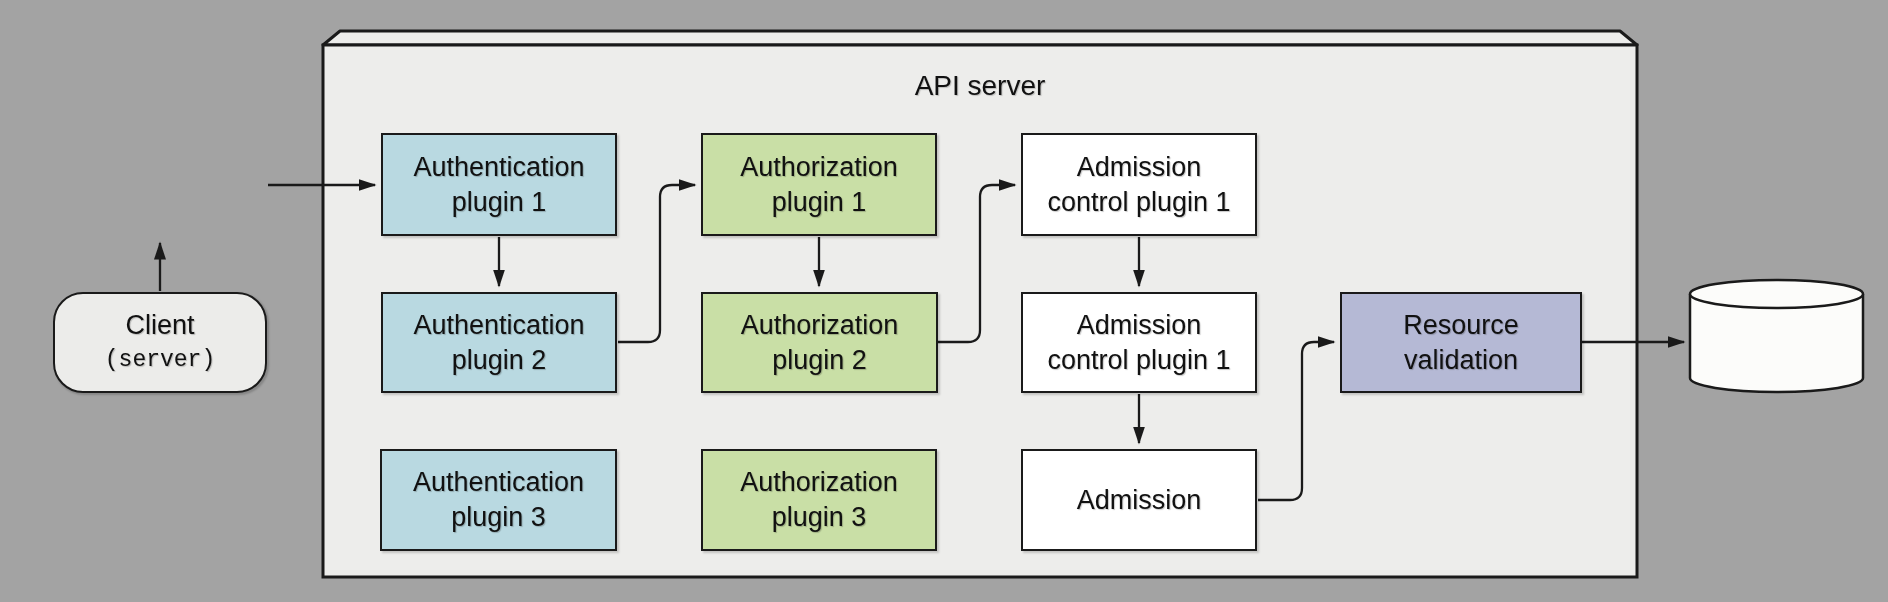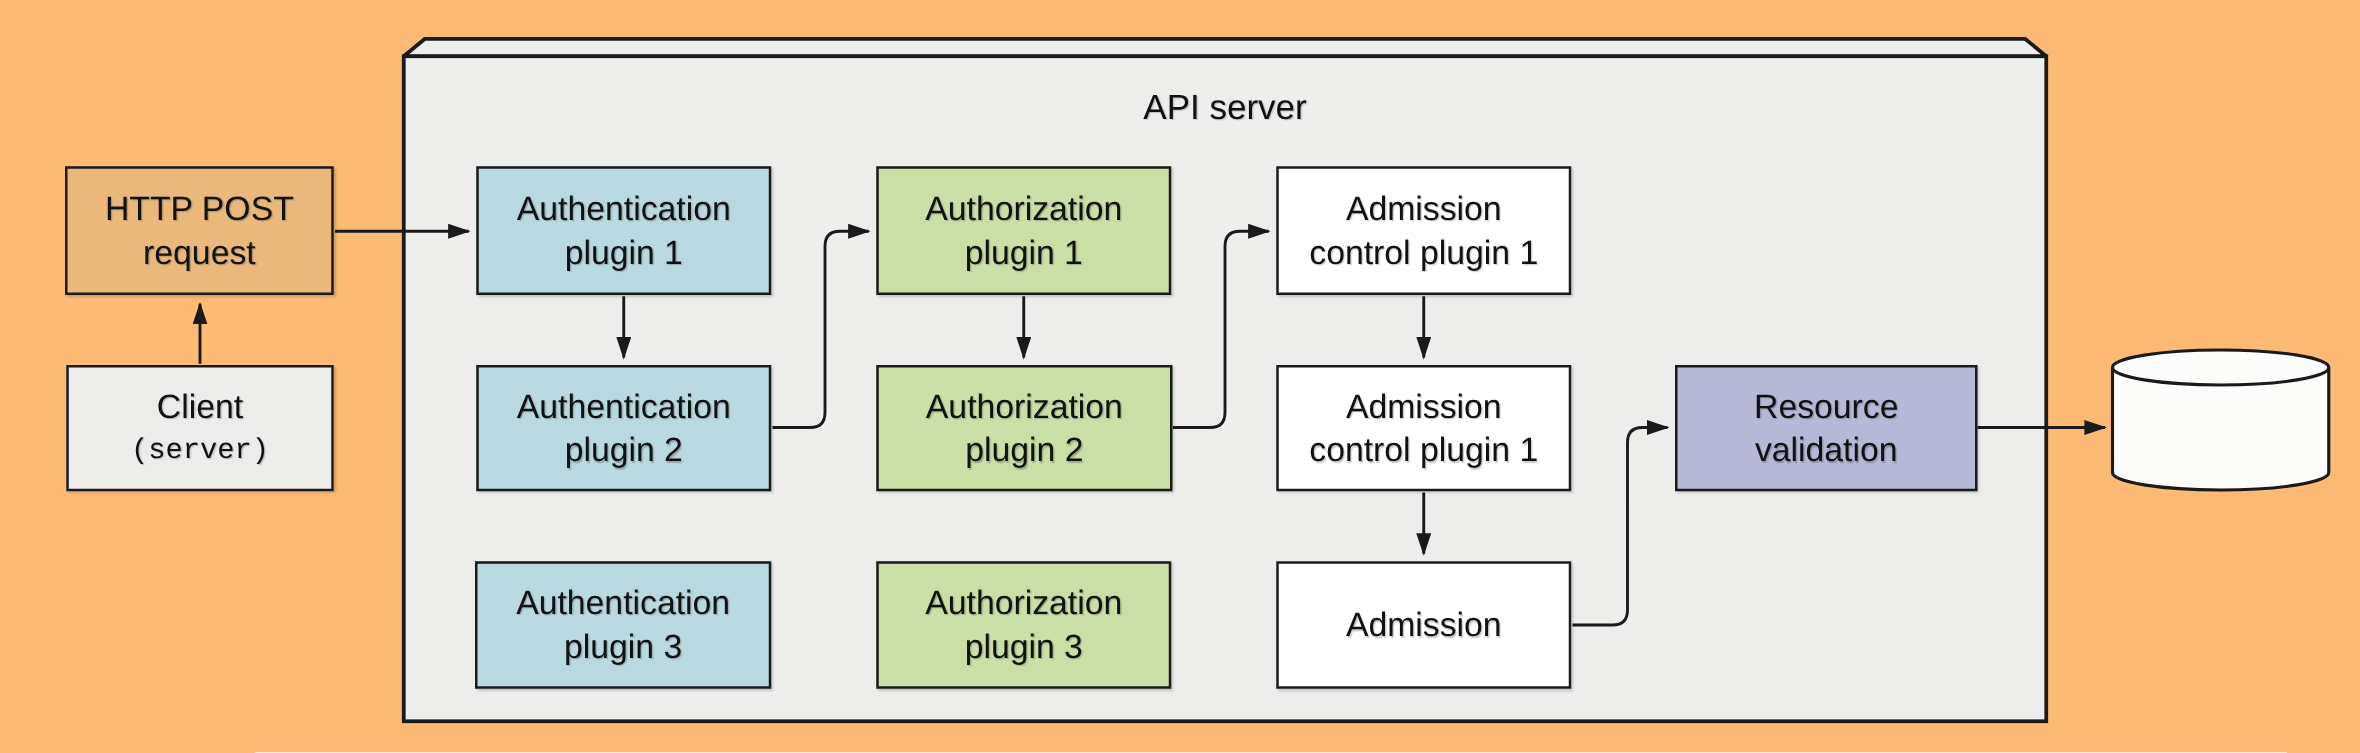"API server" #canvas { background: #fdba74 -> #a3a3a3 }
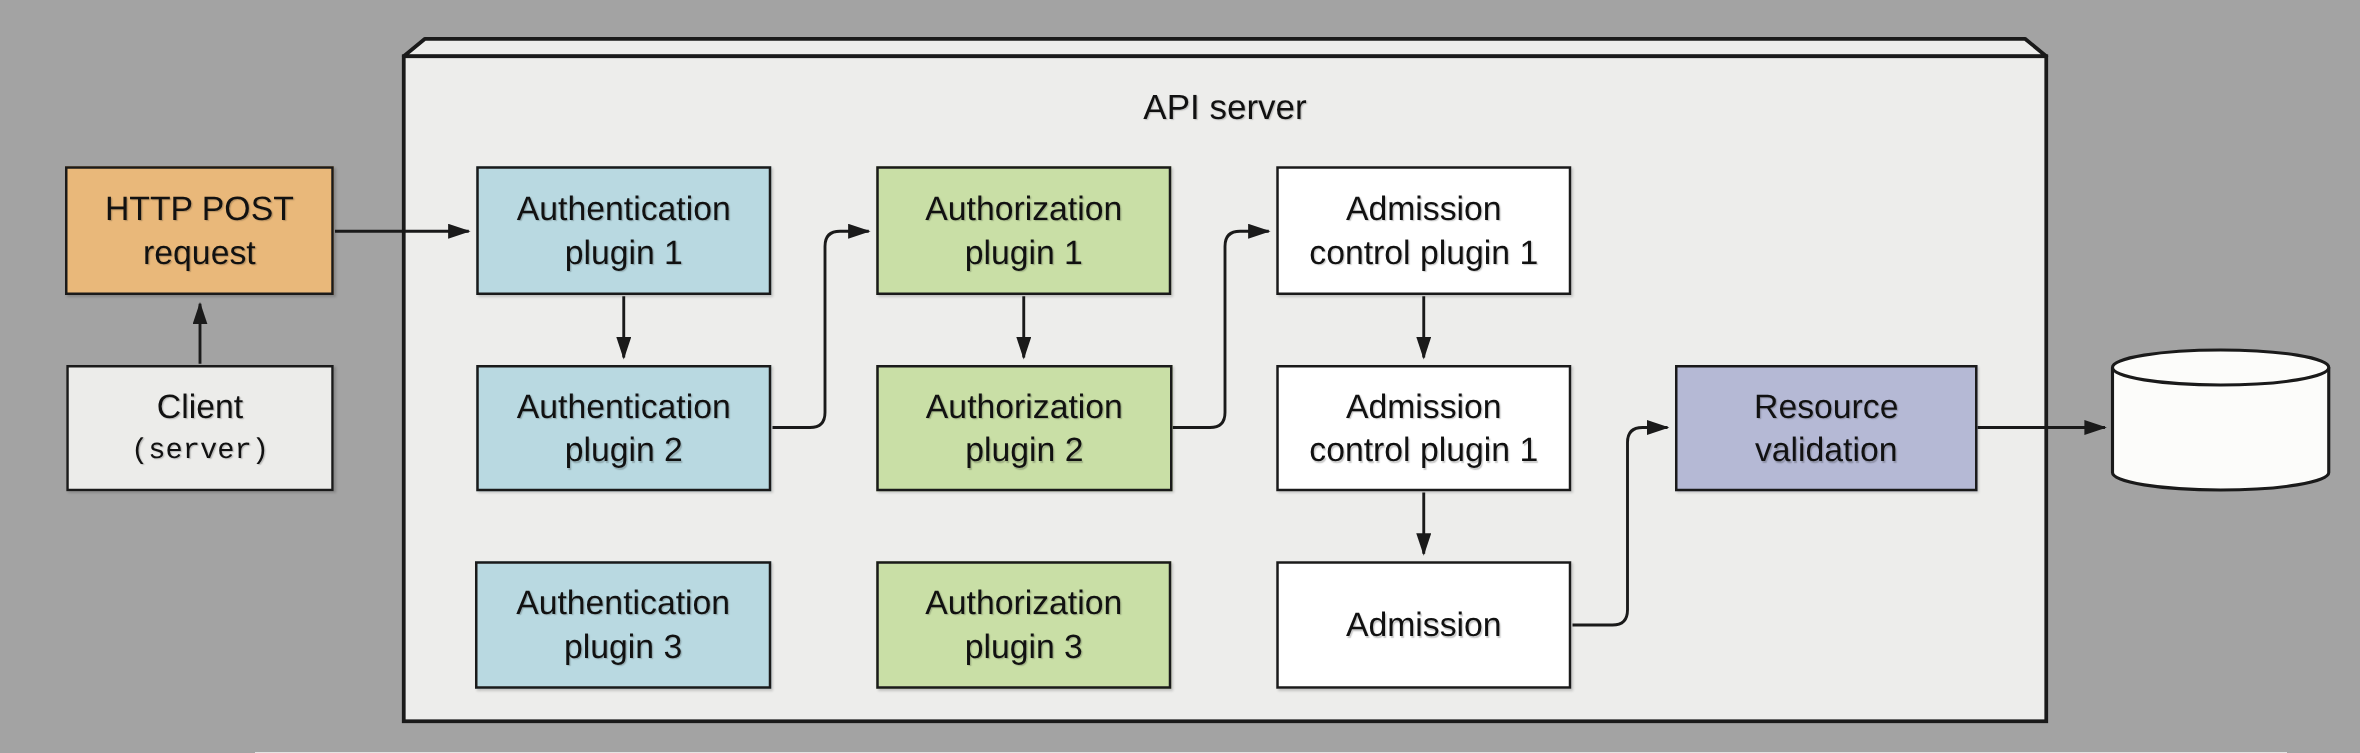"HTTP POST" div.node { html: <div> <span>HTTP POST</span> <span>request</span> </div> -> none }
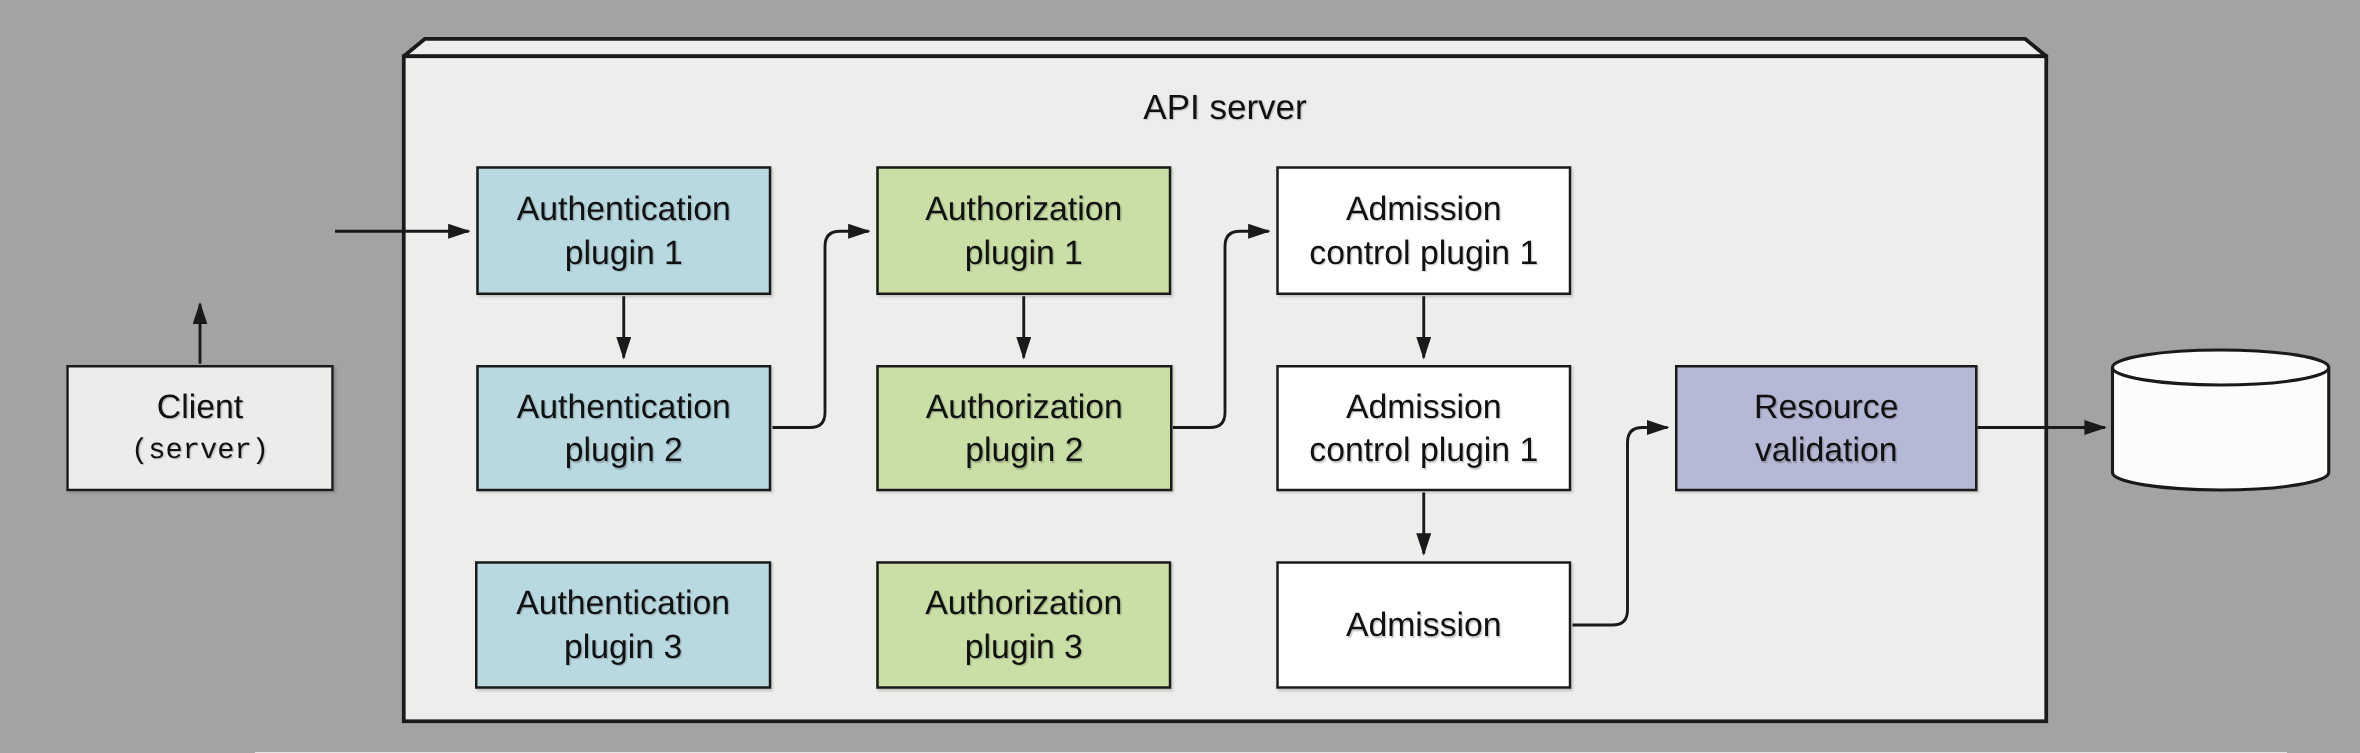"Client" .n-client { border-radius: none -> 30px }
